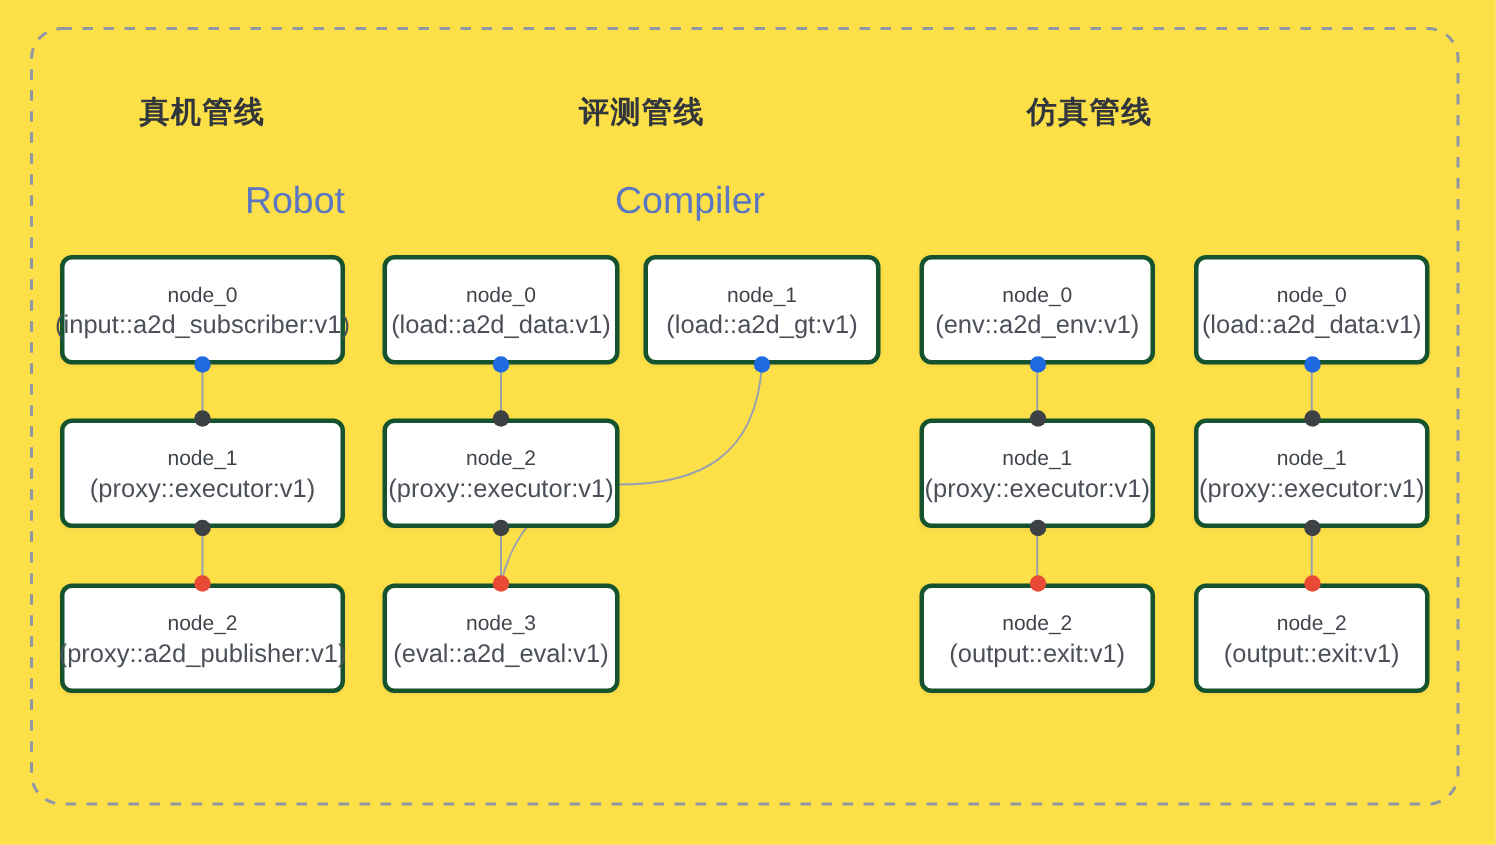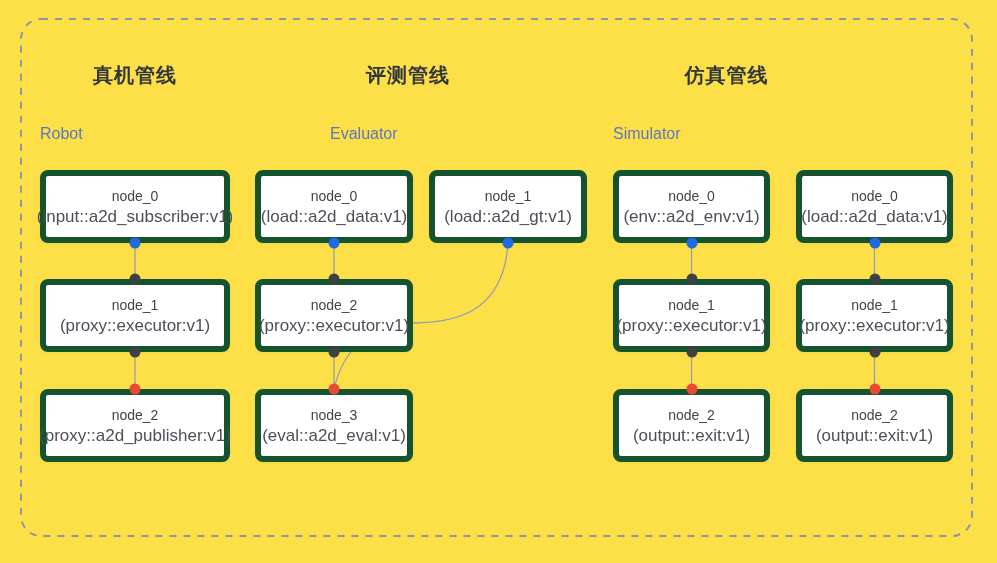"评测管线" div.hzh { left: 318px -> 338px }
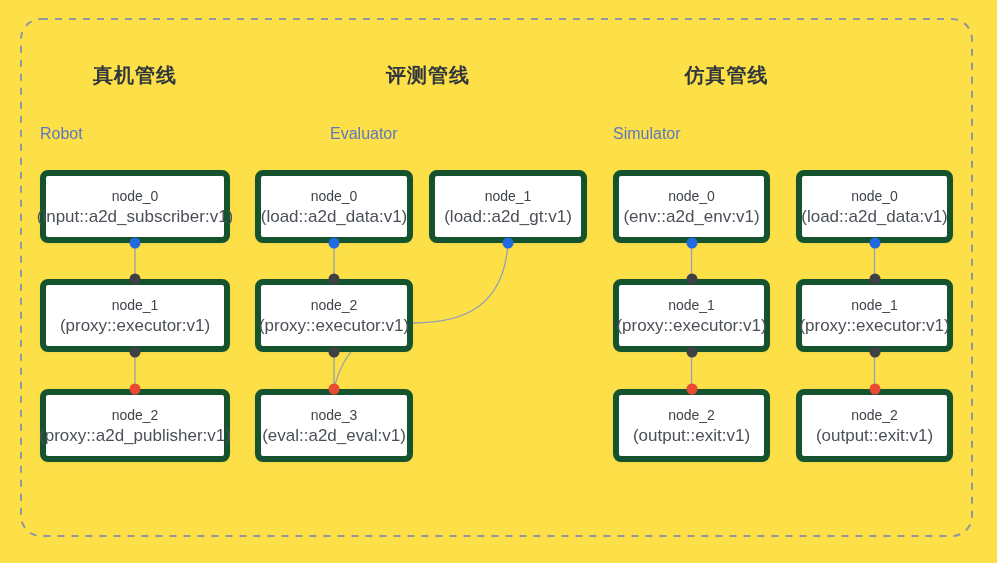"Robot" .hen { font-size: 16px -> 25px; text-align: left -> right }
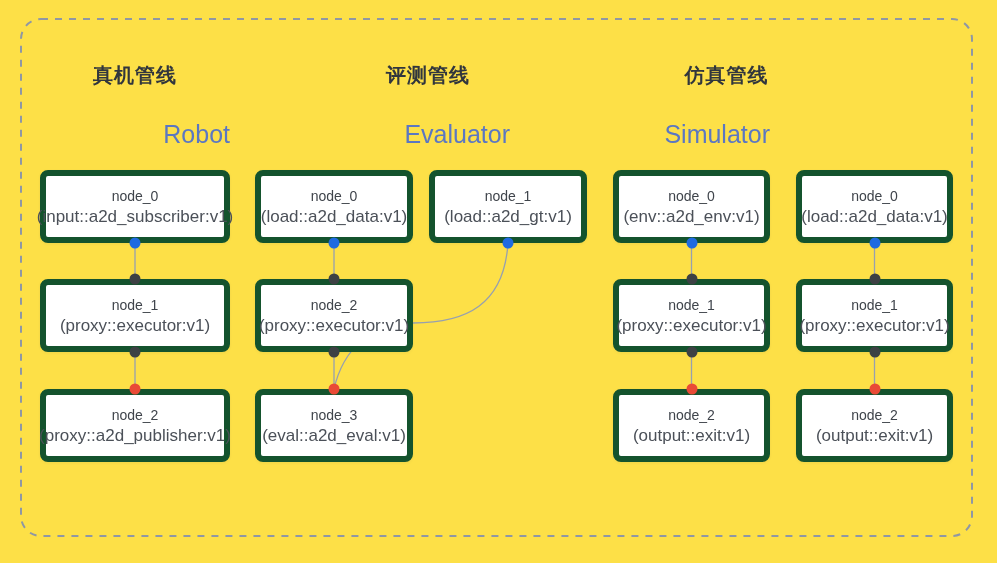"Evaluator" div.hen { text: Evaluator -> Compiler }
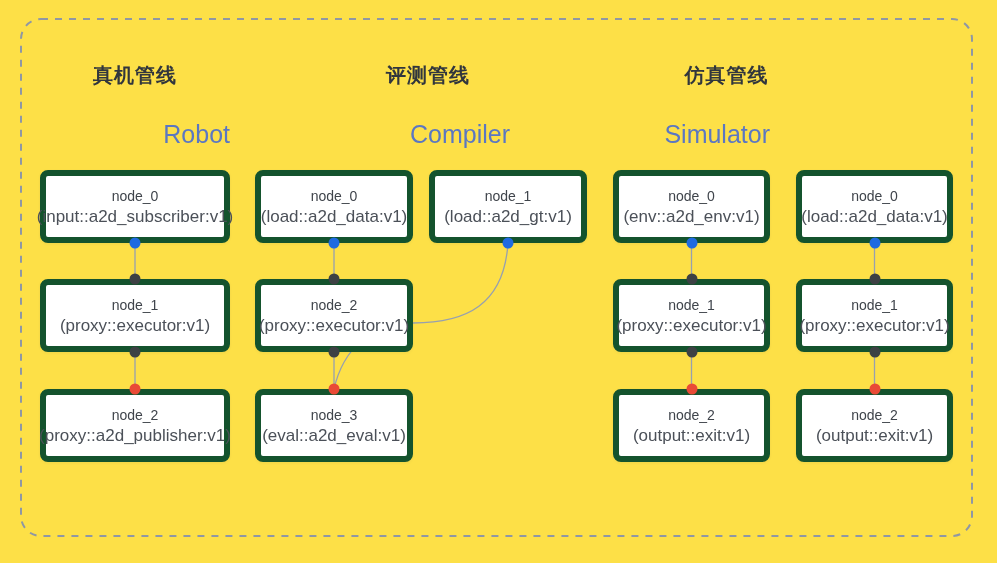"Simulator" div.hen { html: <div>Simulator</div> -> none }
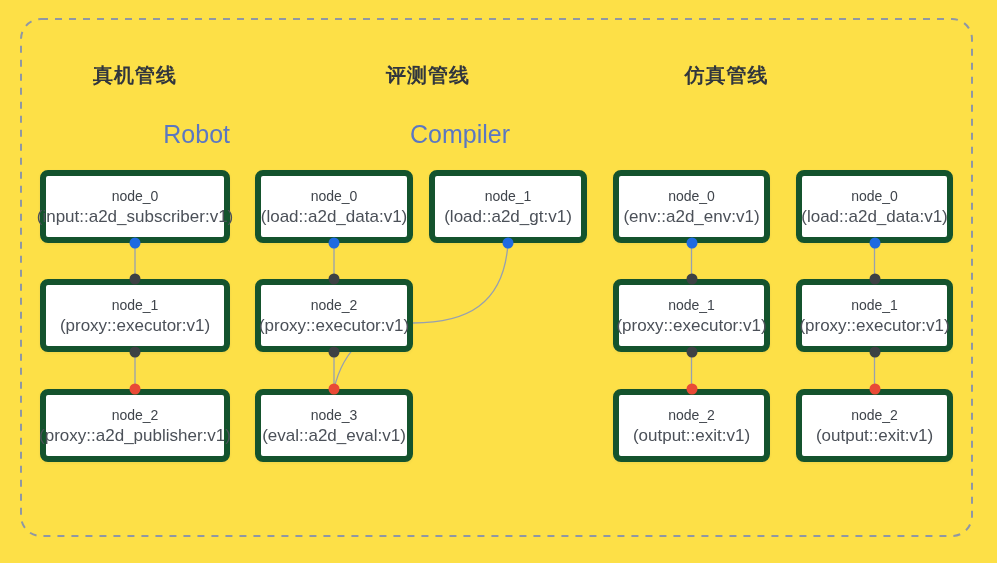"node_0" .node { border: 6px solid #14532d -> 3px solid #14532d }
